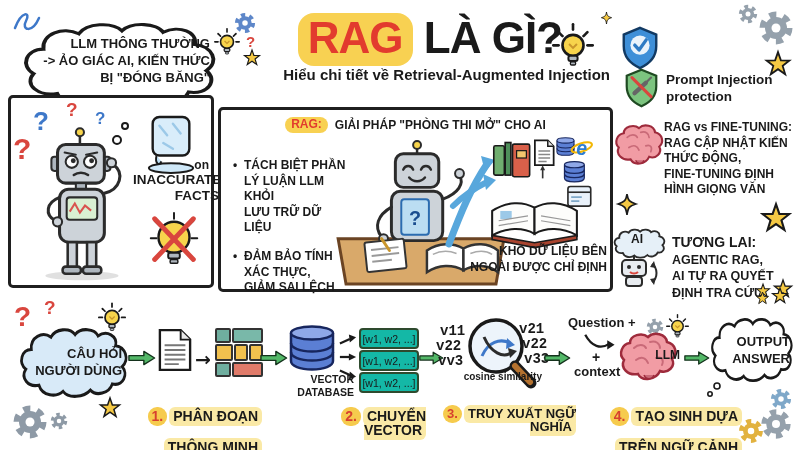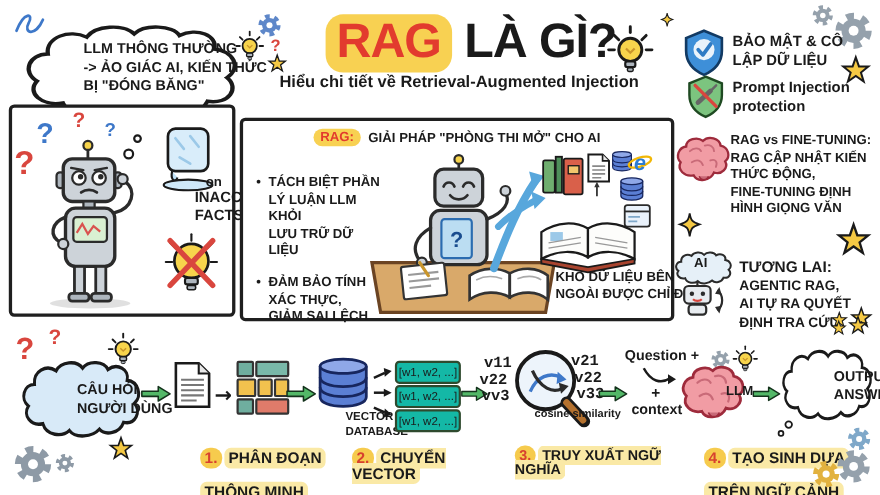"LLM THÔNG THƯỜNG" .center { margin-left: 44px -> none; text-align: left -> right }
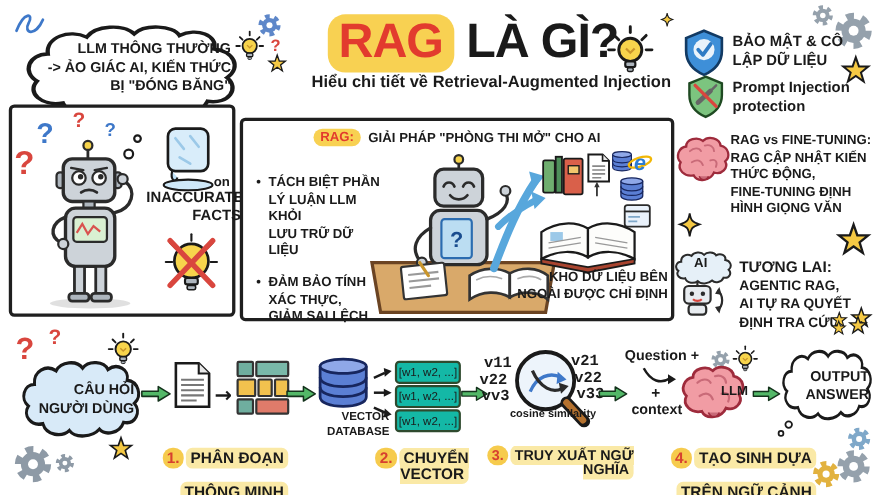"BẢO MẬT & CÔ" div.t { html: <div>BẢO MẬT &amp; CÔ LẬP DỮ LIỆU</div> -> none }
